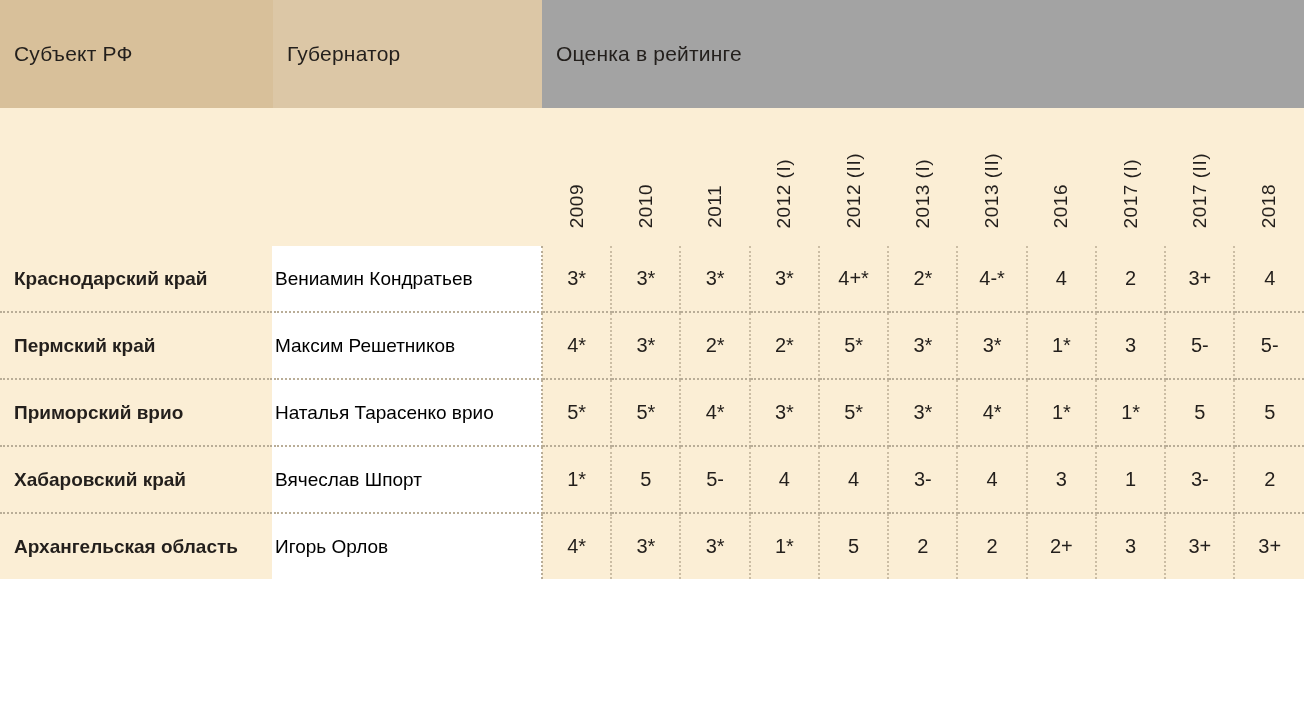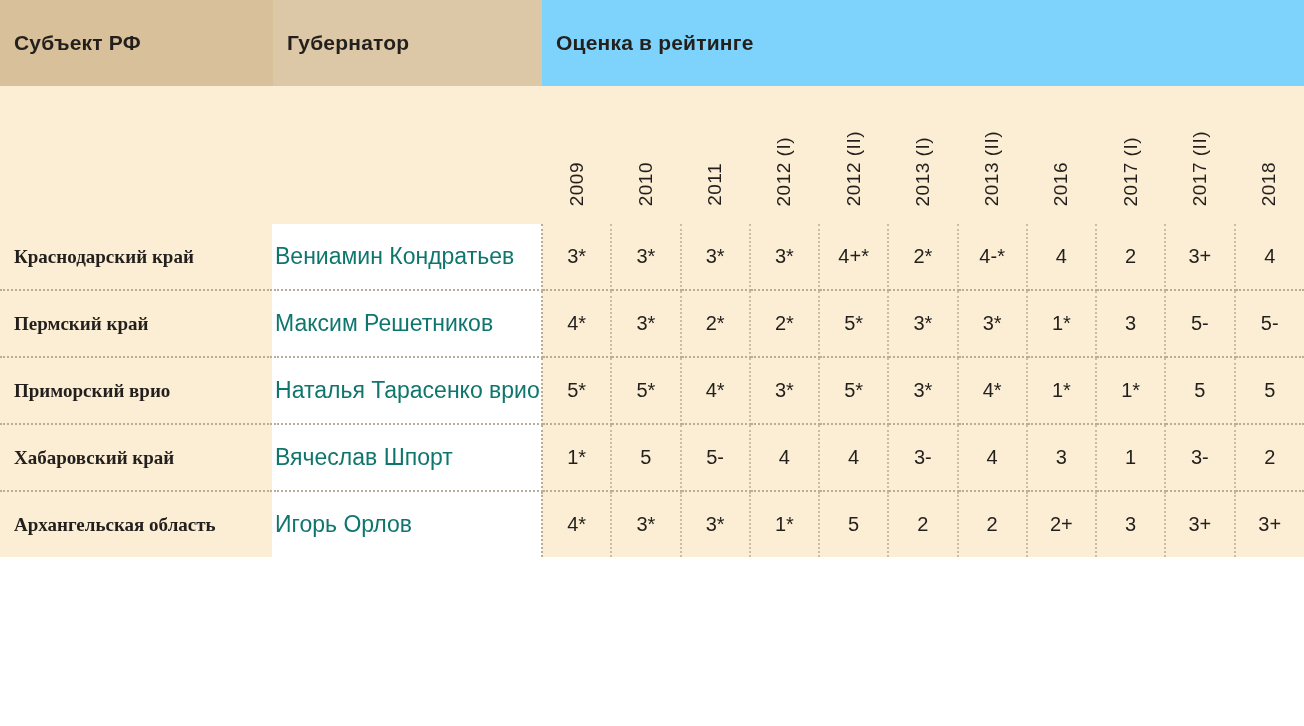"Субъект РФ" .hdr-top td { font-weight: bold -> normal; height: 86px -> 108px }
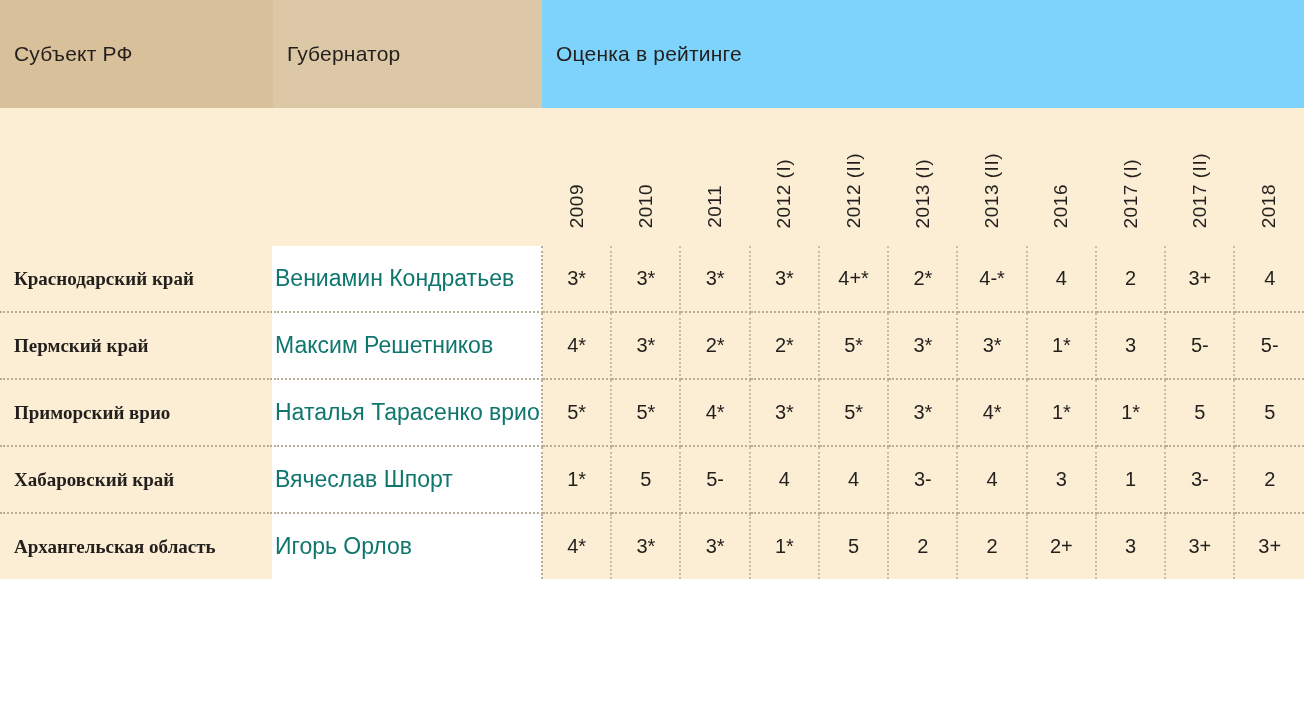"Оценка в рейтинге" .hdr-top .c-score { background: #7dd3fc -> #a3a3a3 }
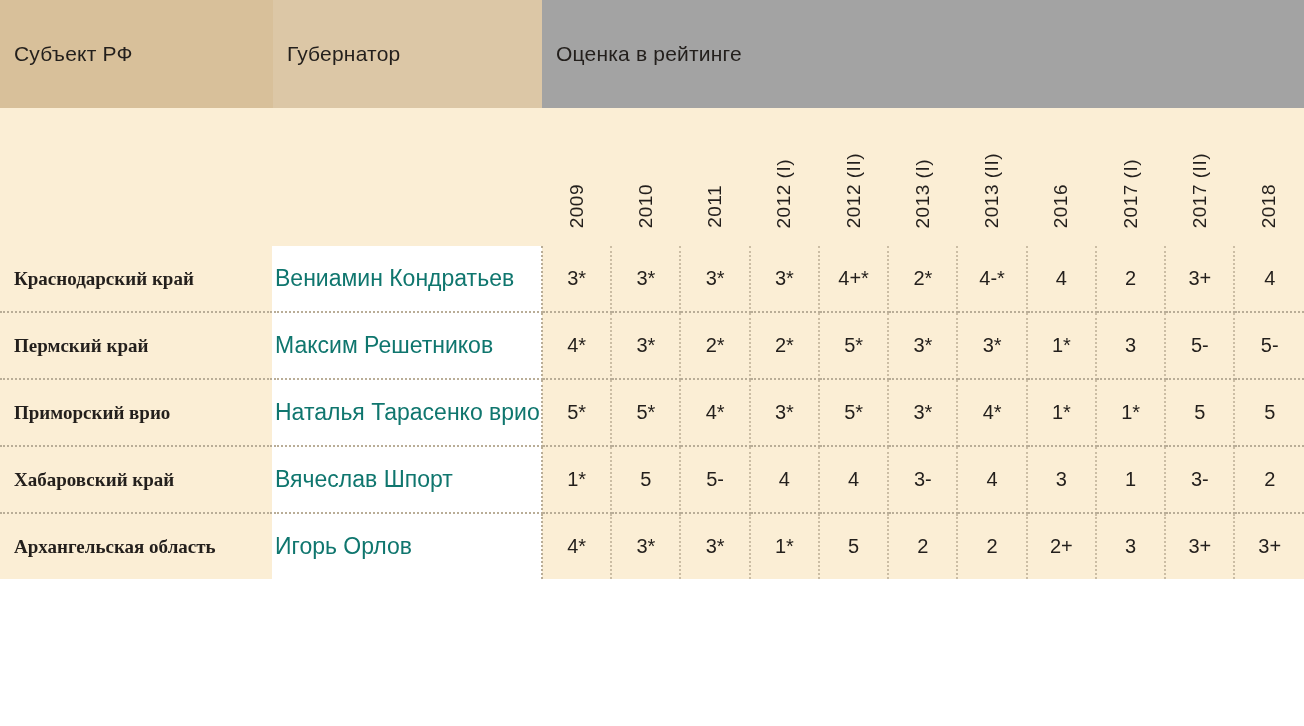"Краснодарский край" td.subject { font-family: Liberation Serif, serif -> none }
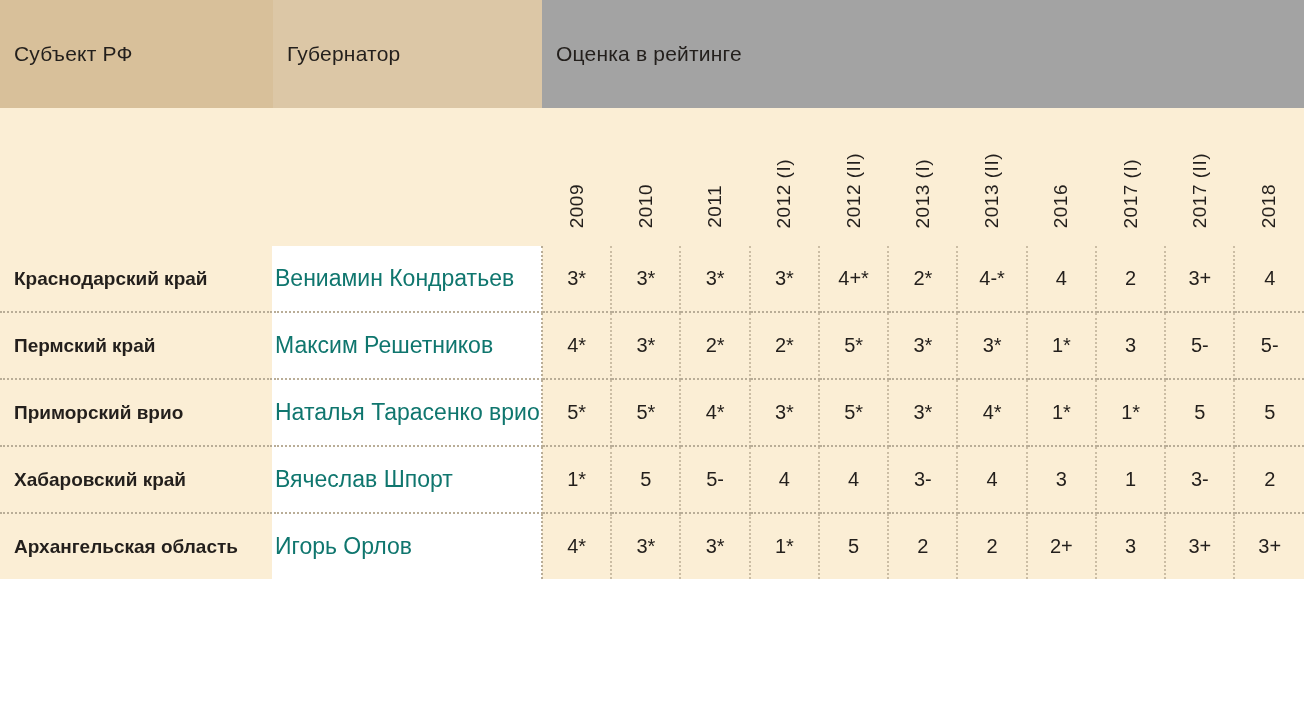"Вениамин Кондратьев" td.gov { color: #0f766e -> #000000; font-size: 23px -> 19px }
